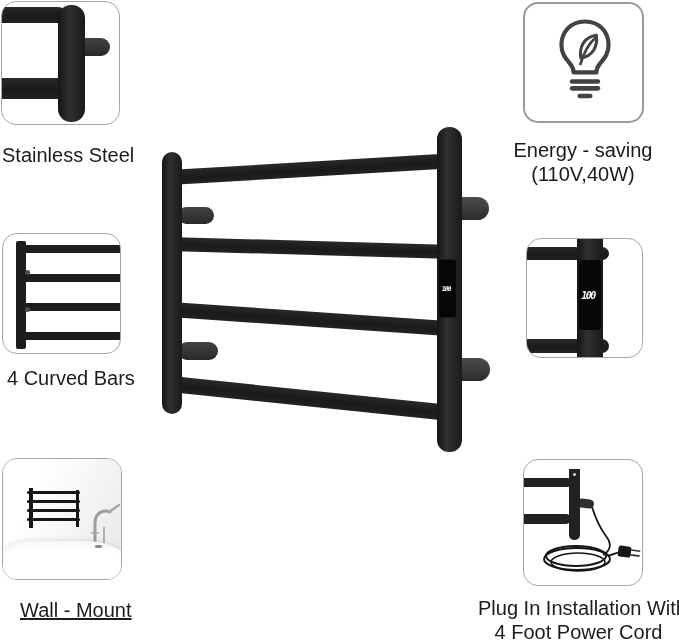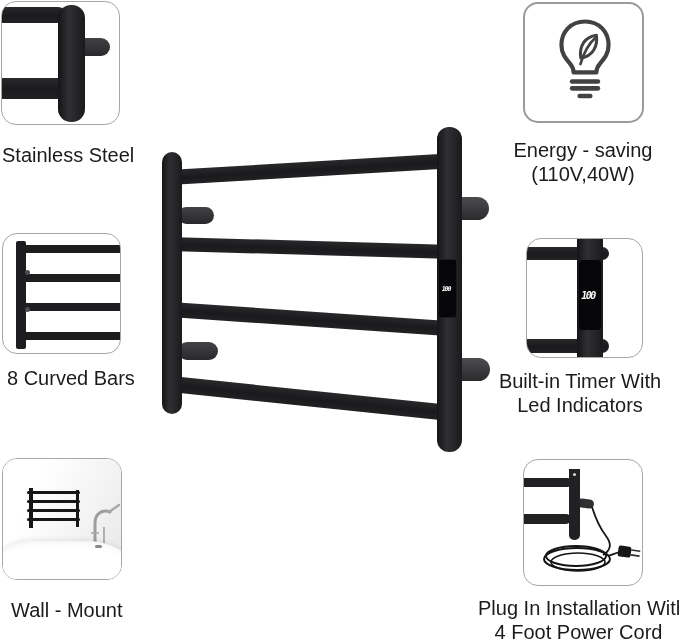"8 Curved Bars" div.cap { text: 8 -> 4 }
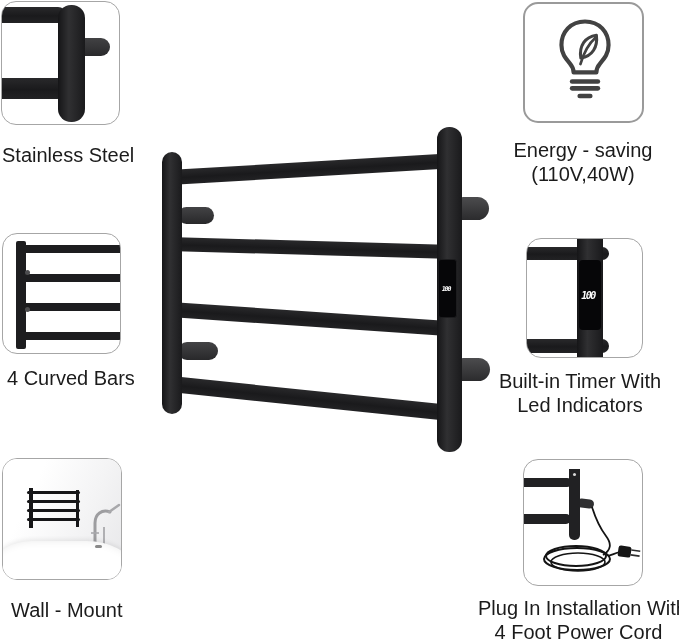"Built-in Timer With" div.cap { html: <div> <div>Built-in Timer With</div> <div>Led Indicators</div> </div> -> none }
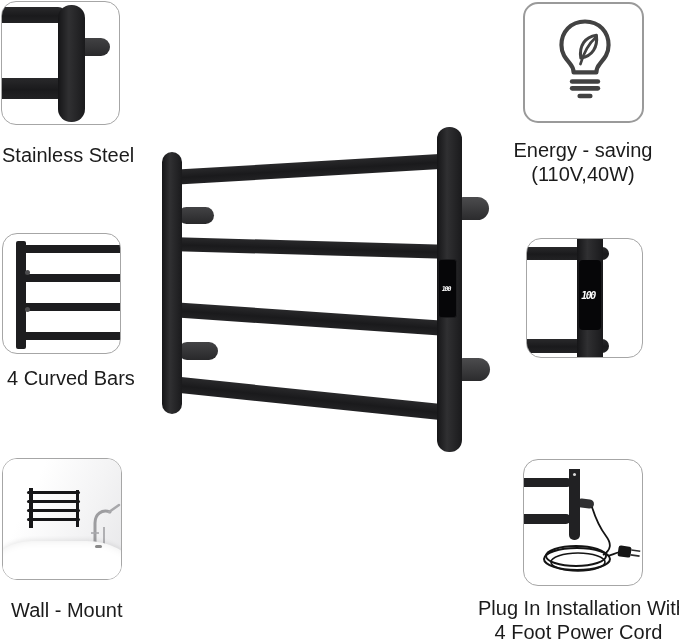"Wall - Mount" div.cap { left: 11px -> 20px; text-decoration: none -> underline }
